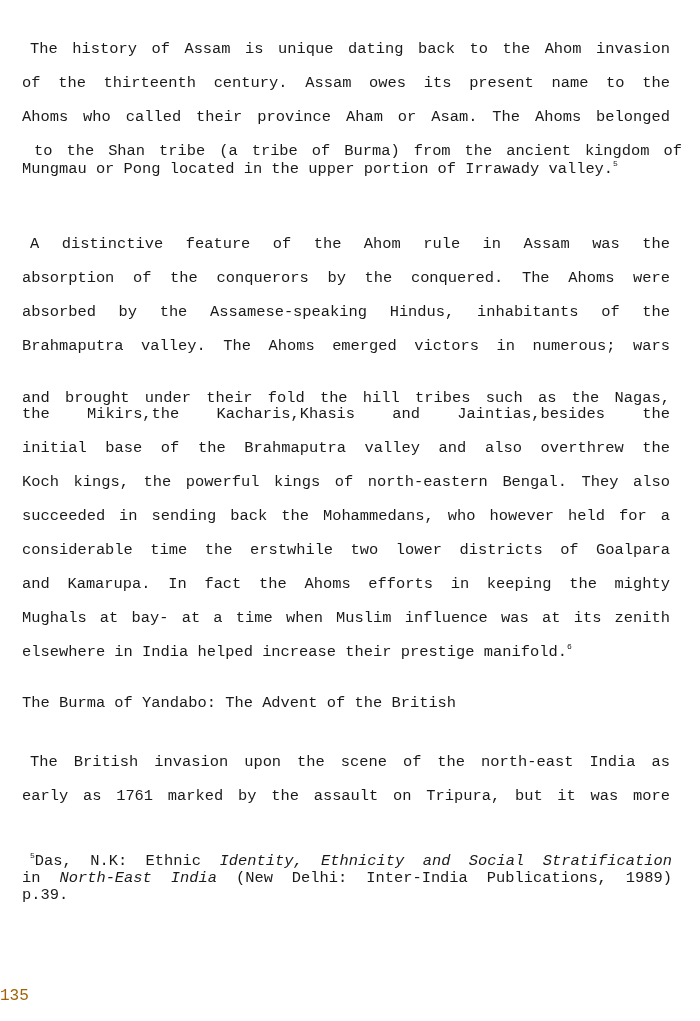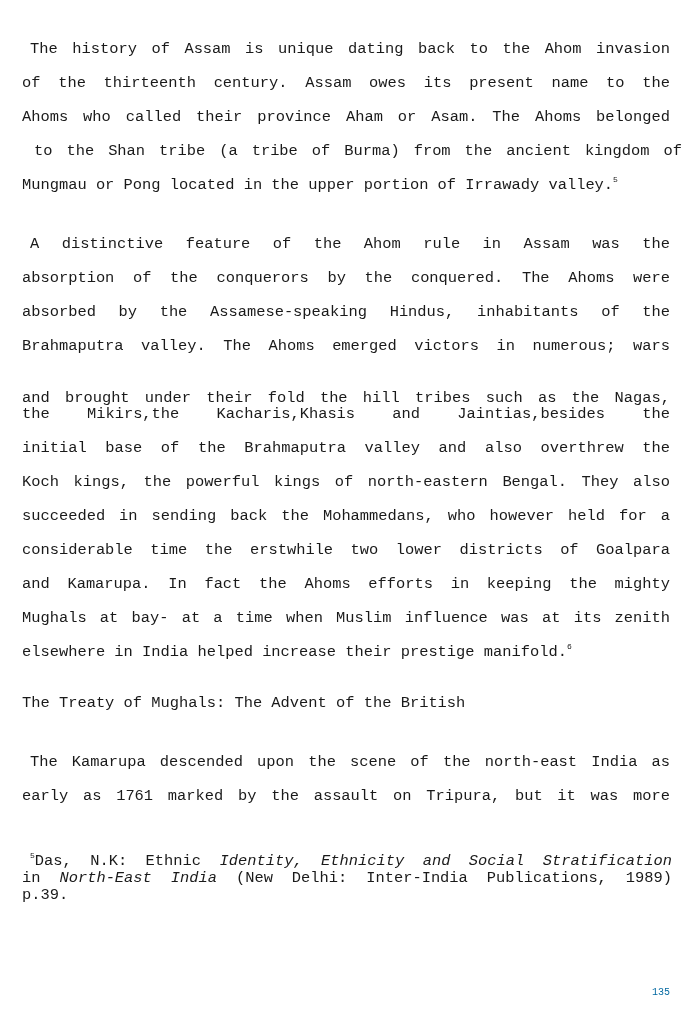"Mungmau or Pong located in" div.line { top: 176px -> 160px }
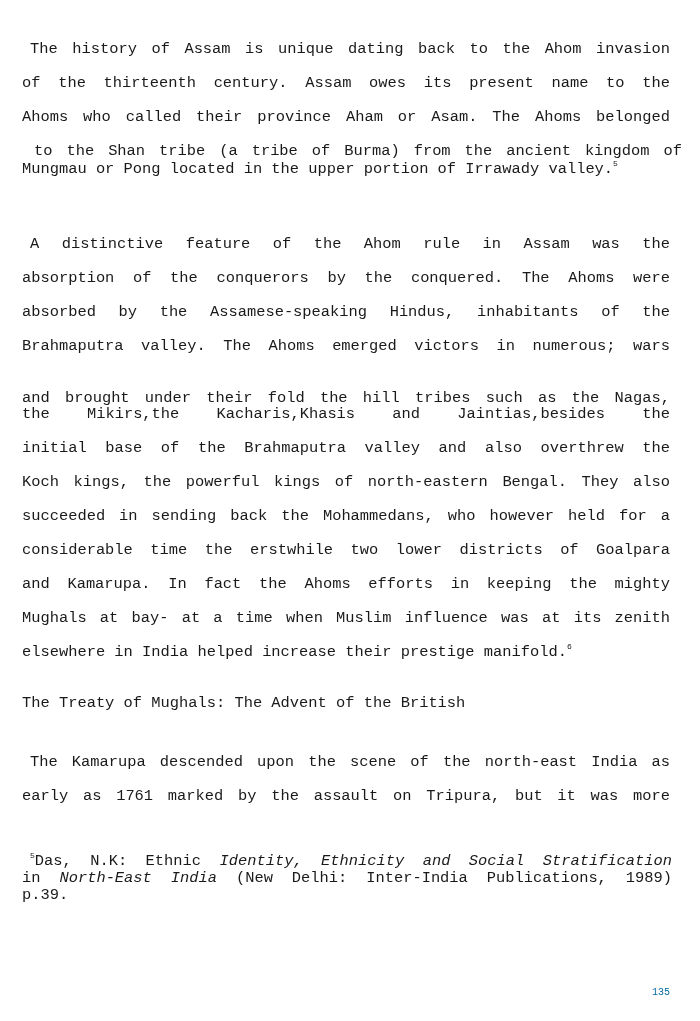"The Treaty of Mughals: The" div.line { text: Treaty of Mughals -> Burma of Yandabo }
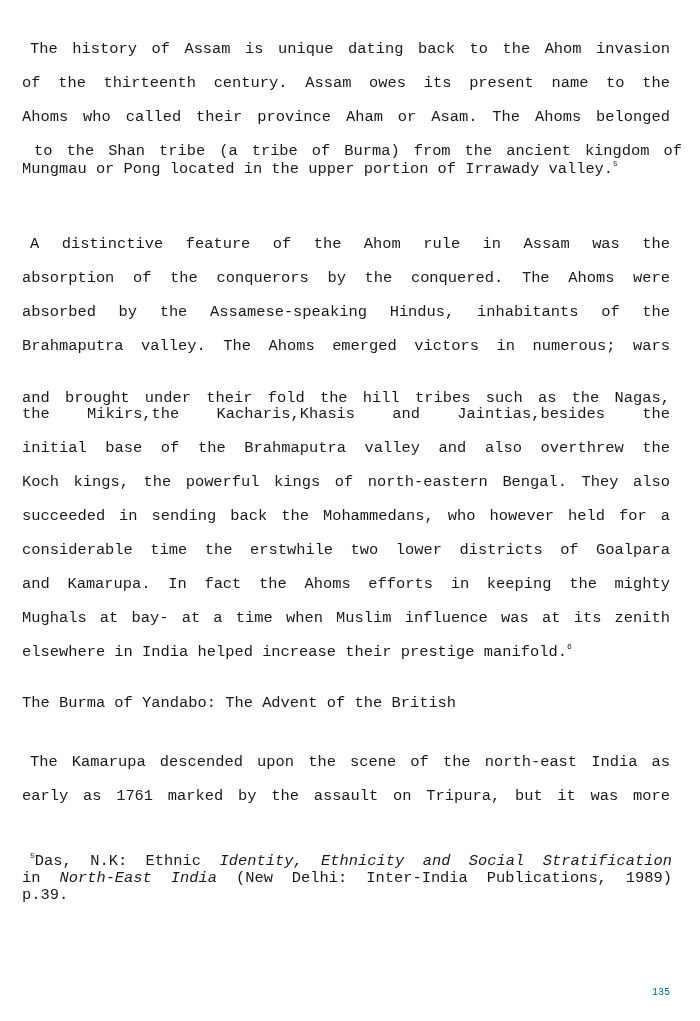"The Kamarupa descended upon the" div.line { text: Kamarupa descended -> British invasion }
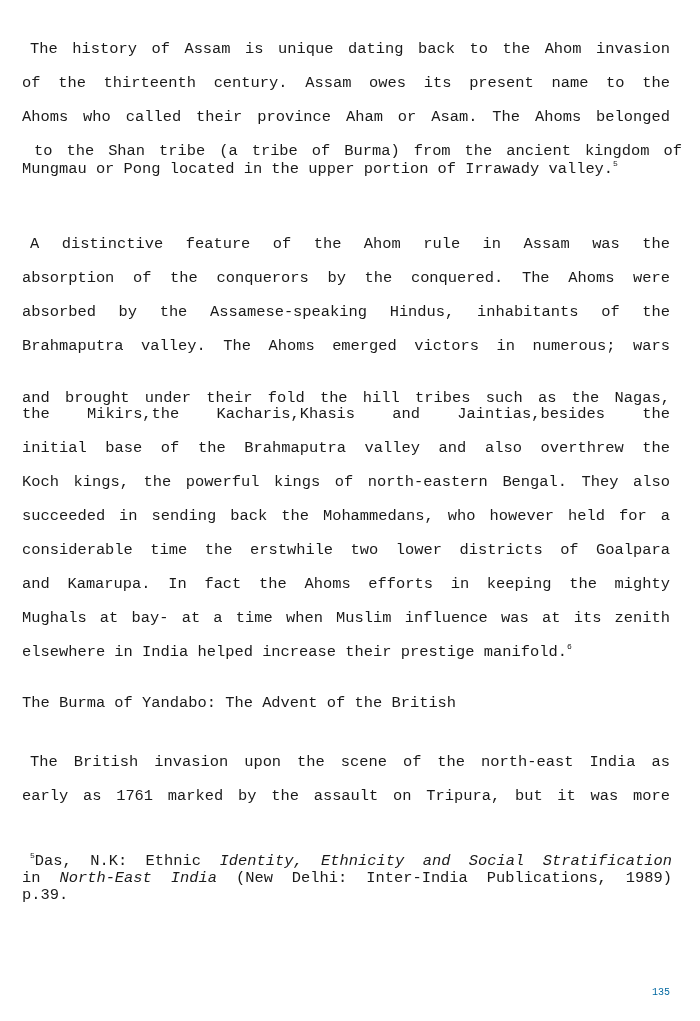"135" .page-num { color: #0369a1 -> #a16207; font-size: 10px -> 16px; text-align: right -> left }
